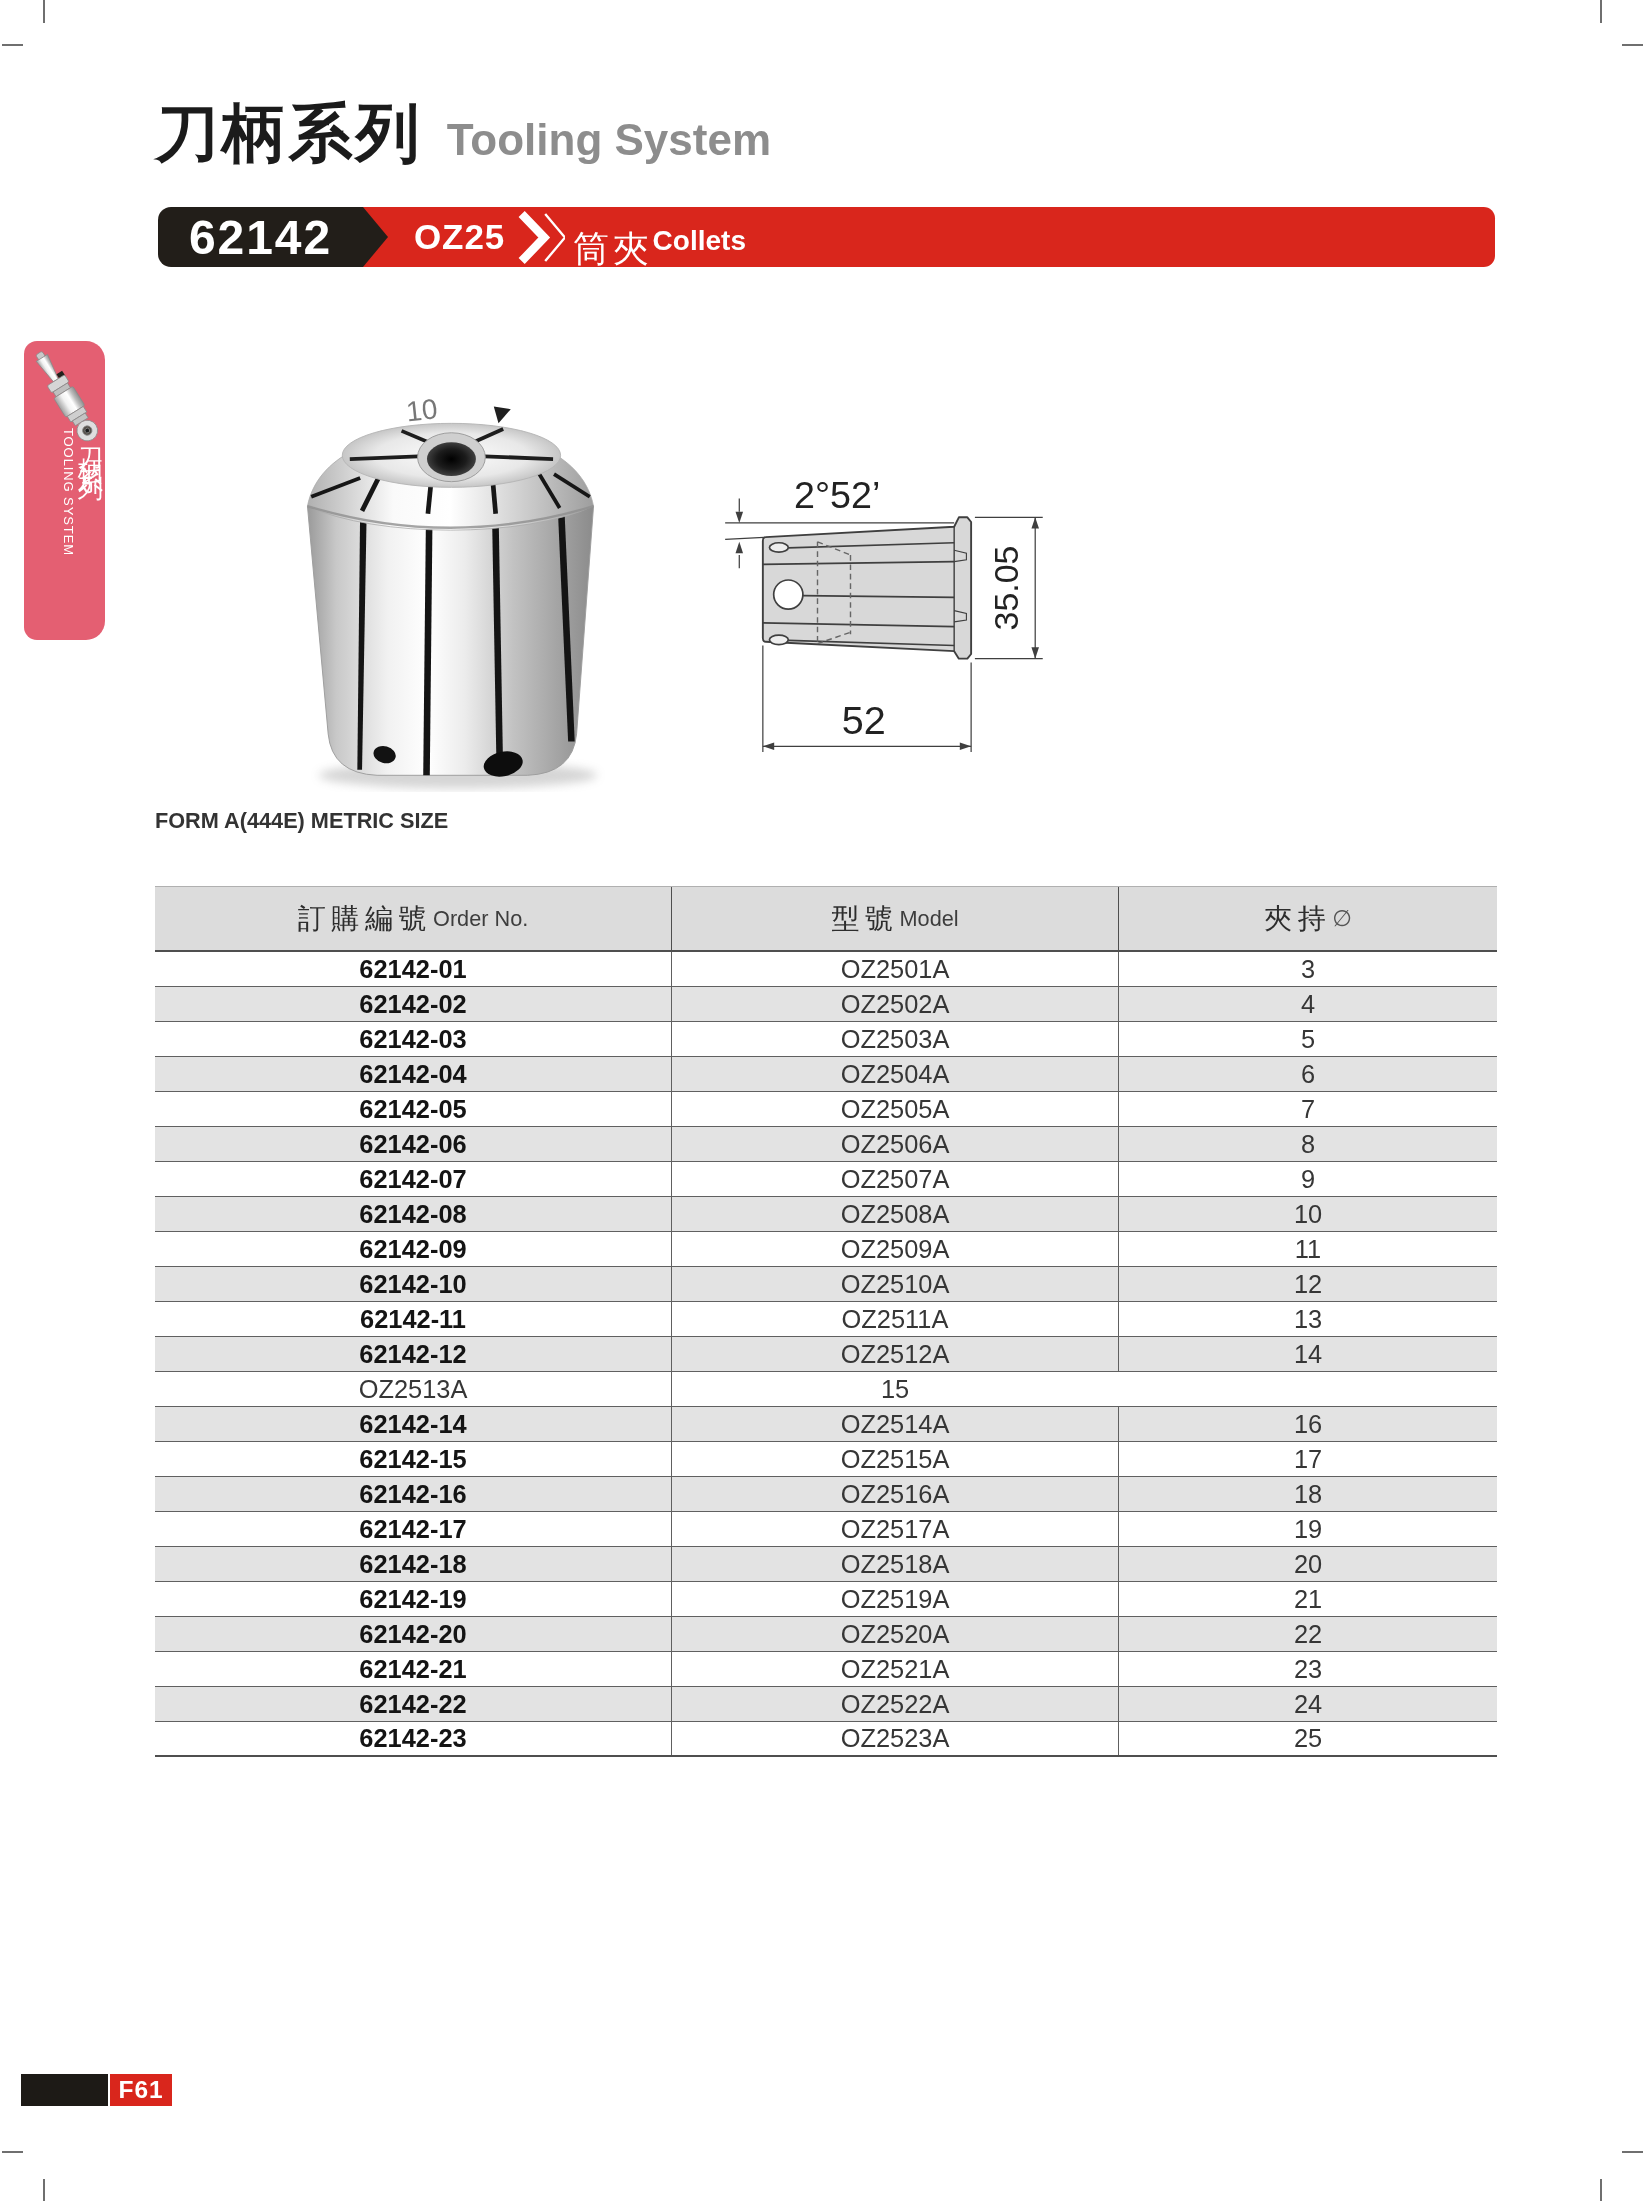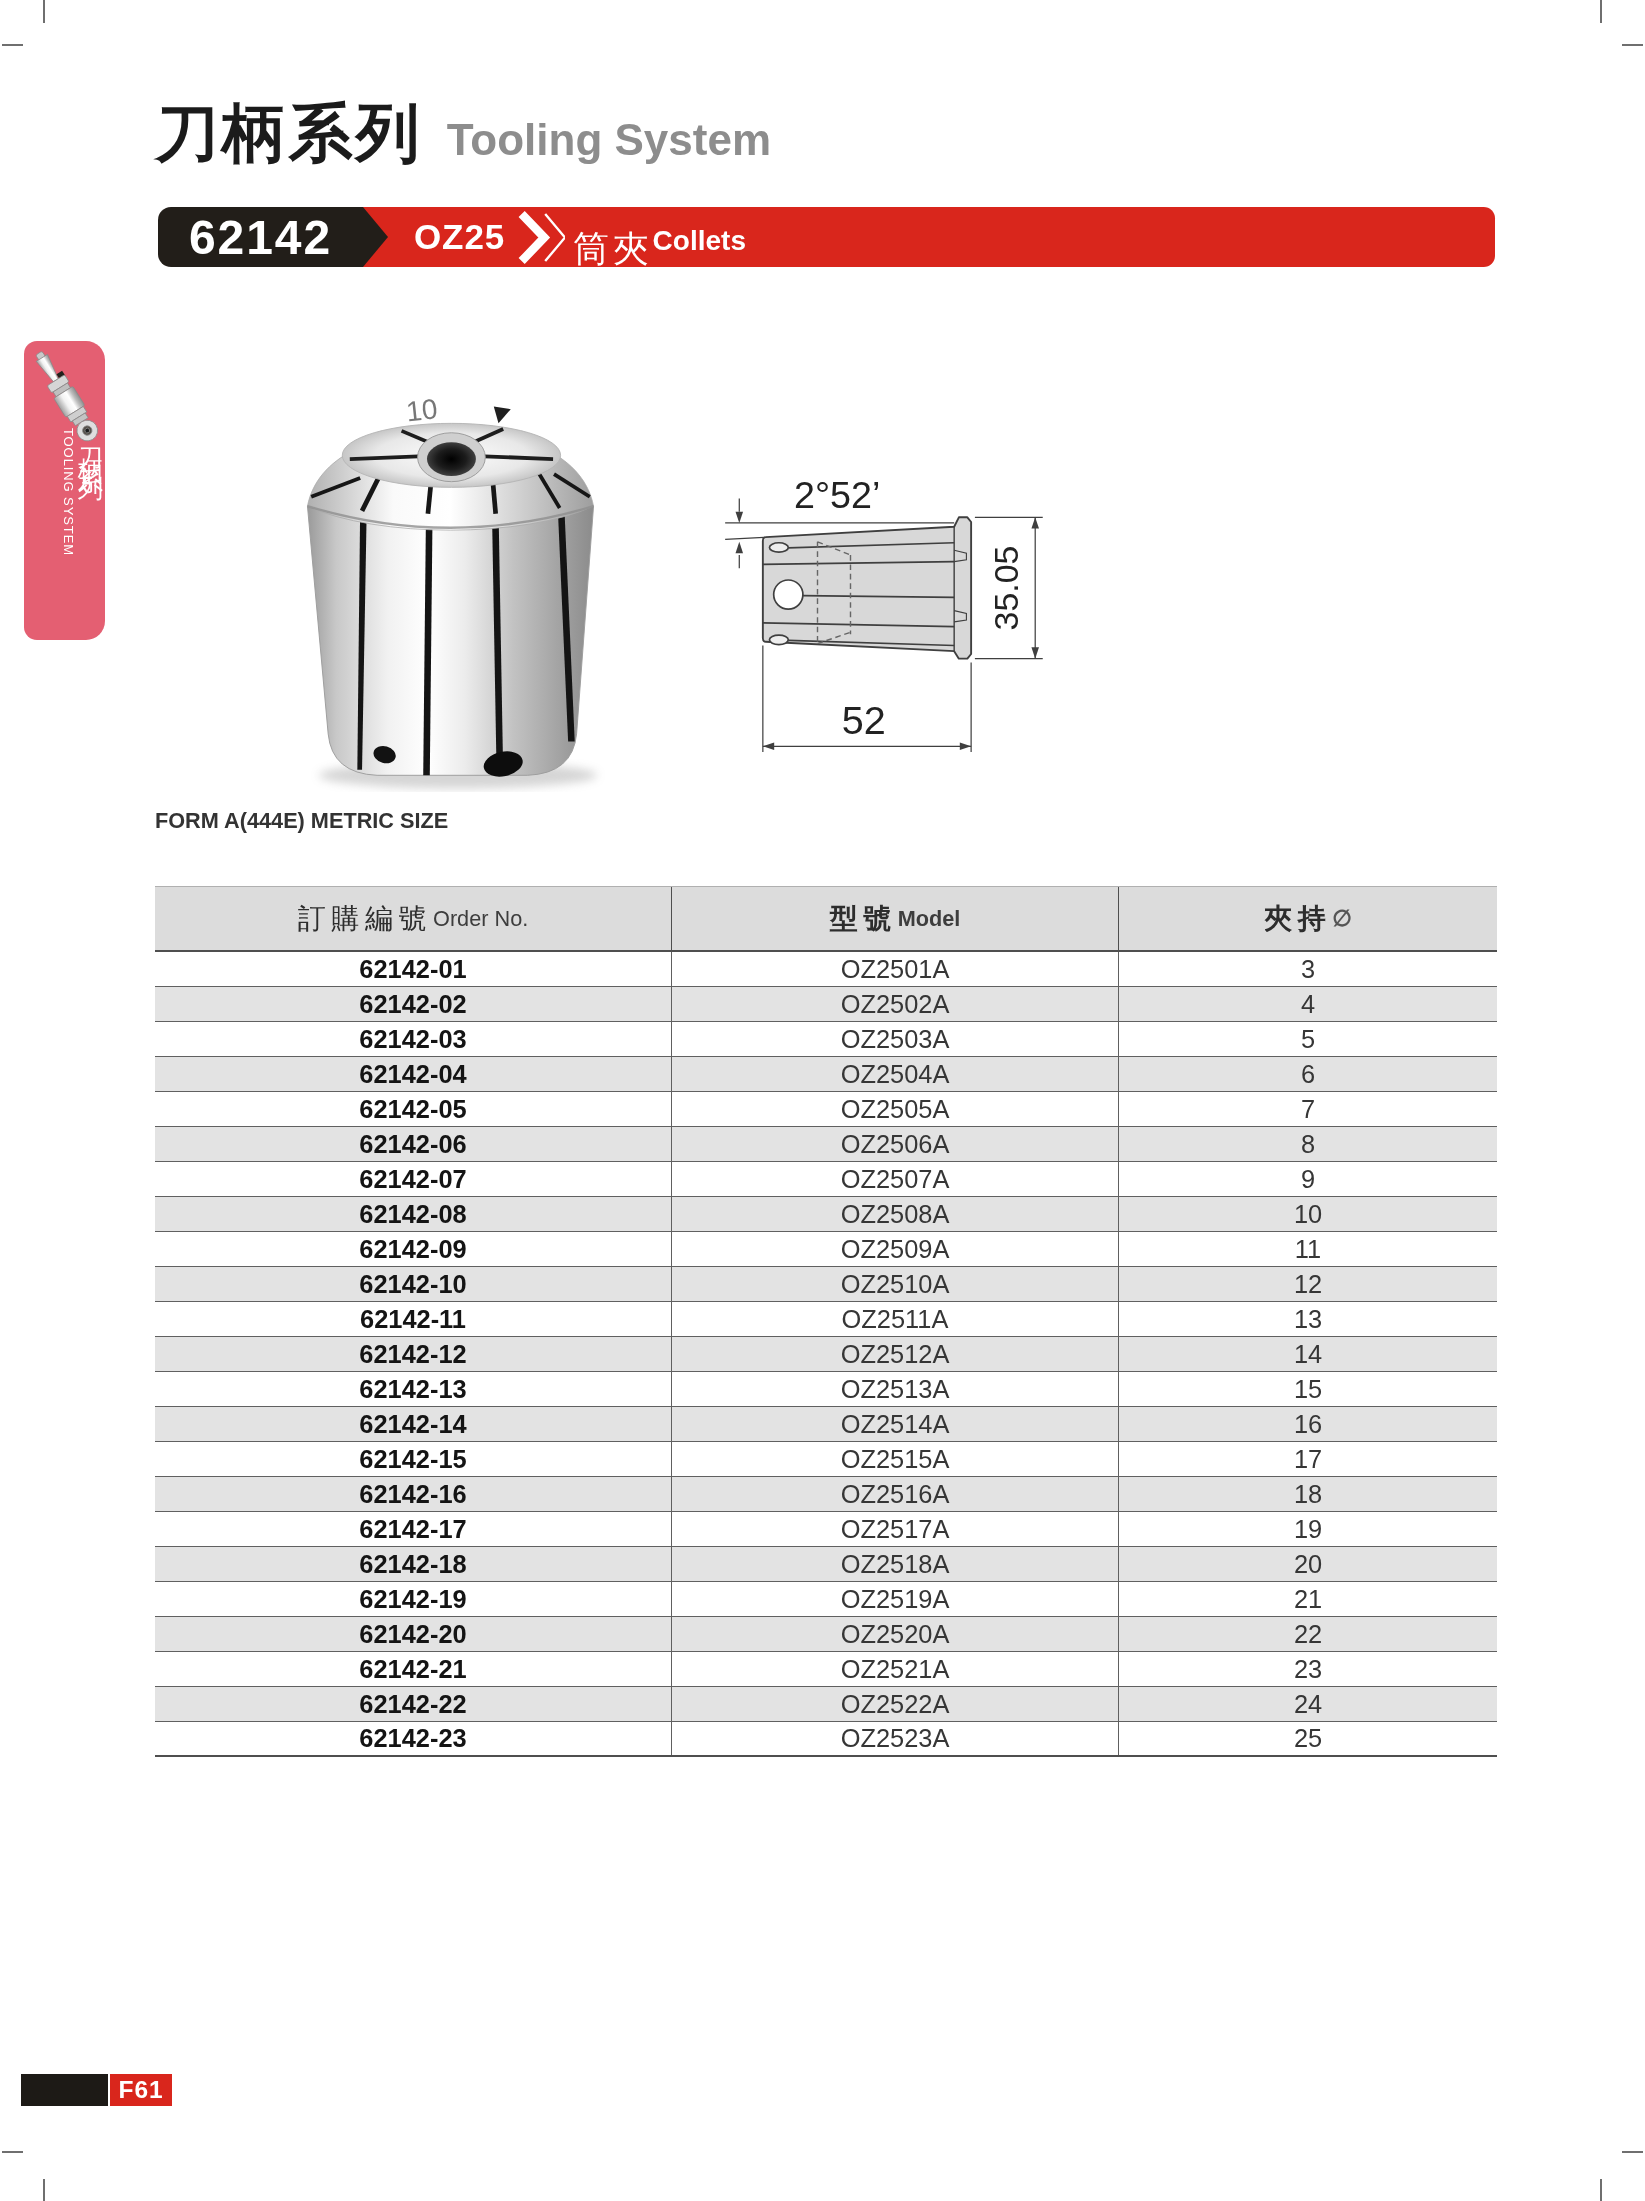"型號" .hcell + .hcell { font-weight: bold -> none }
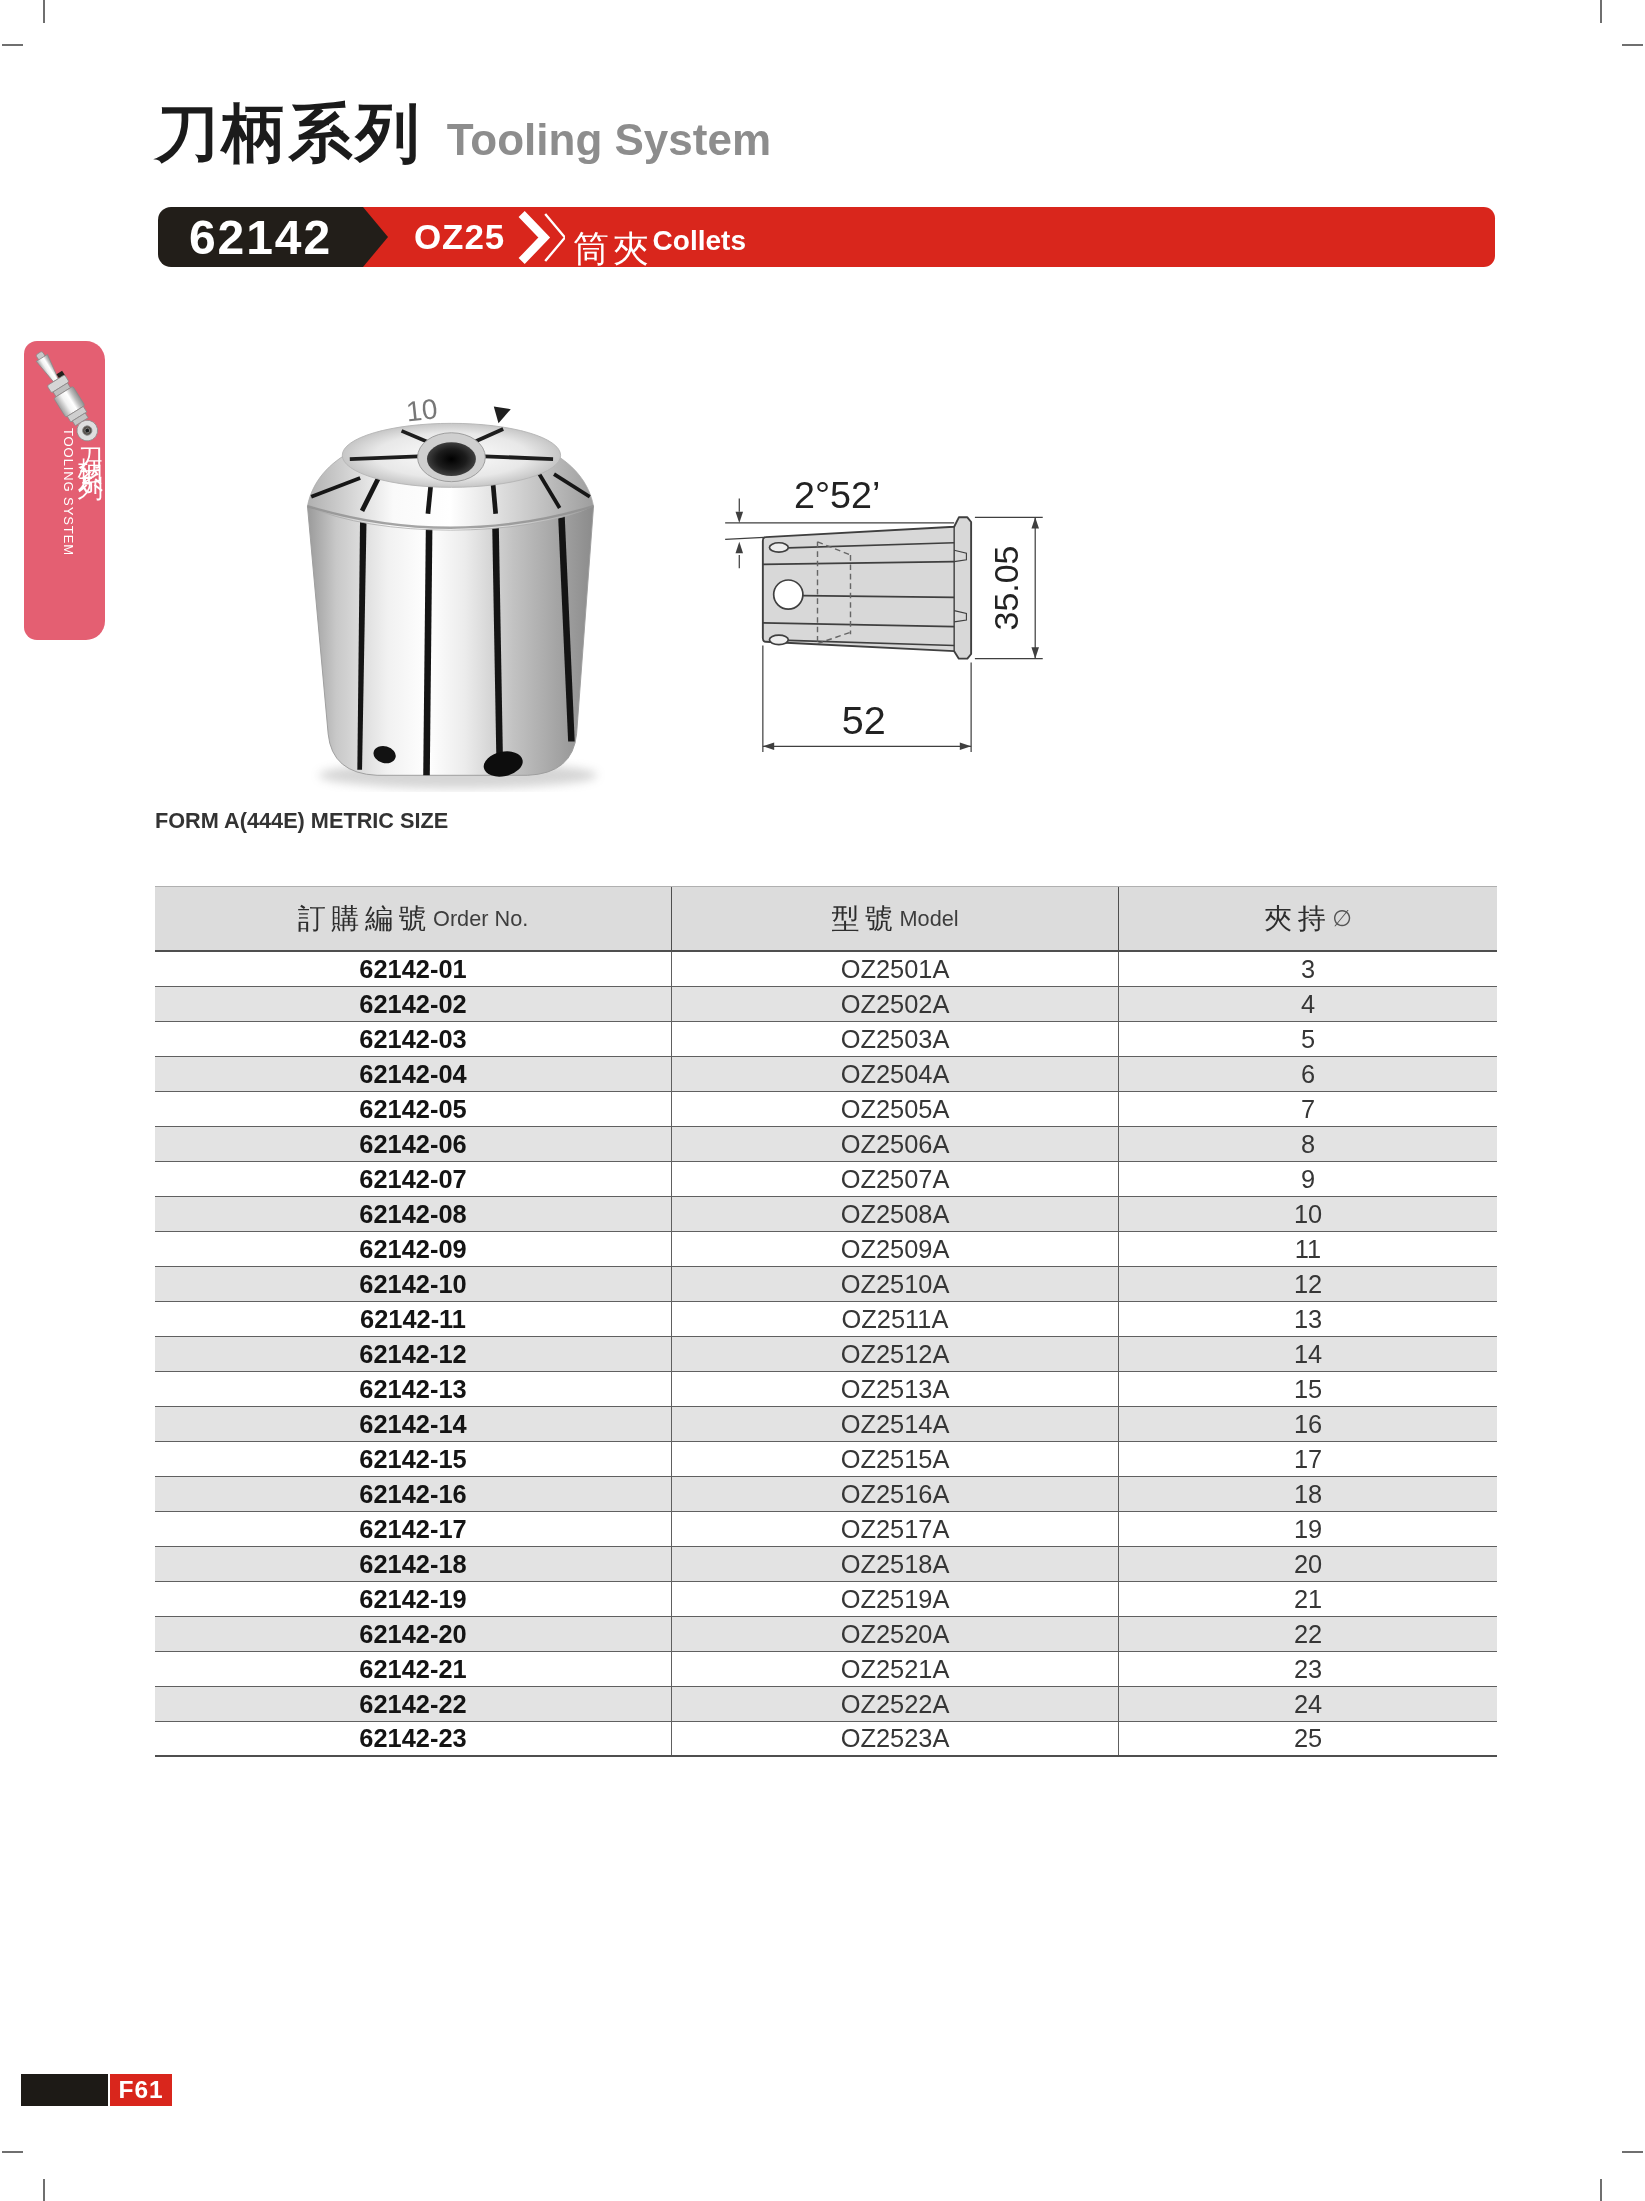"62142-13" div.tcell { html: <div>62142-13</div> -> none }
